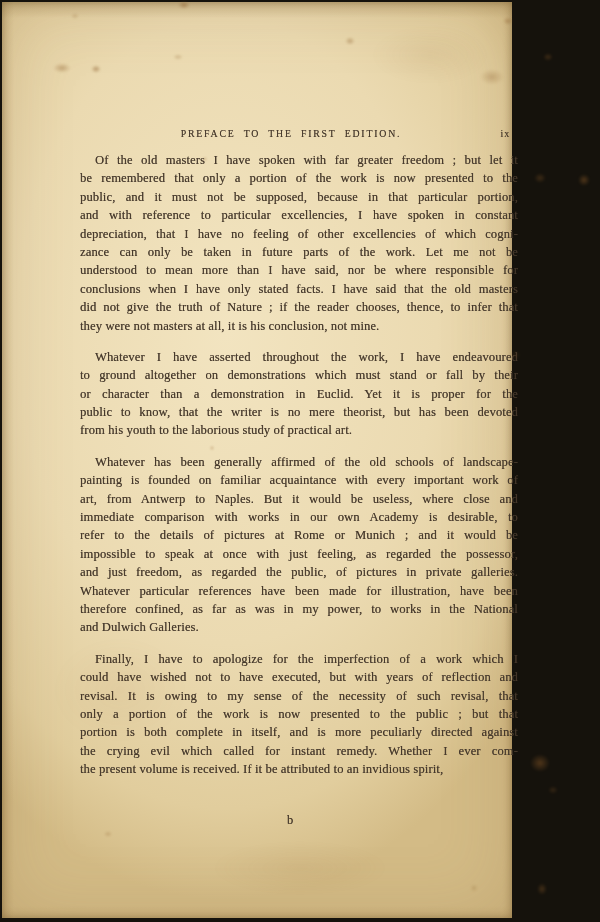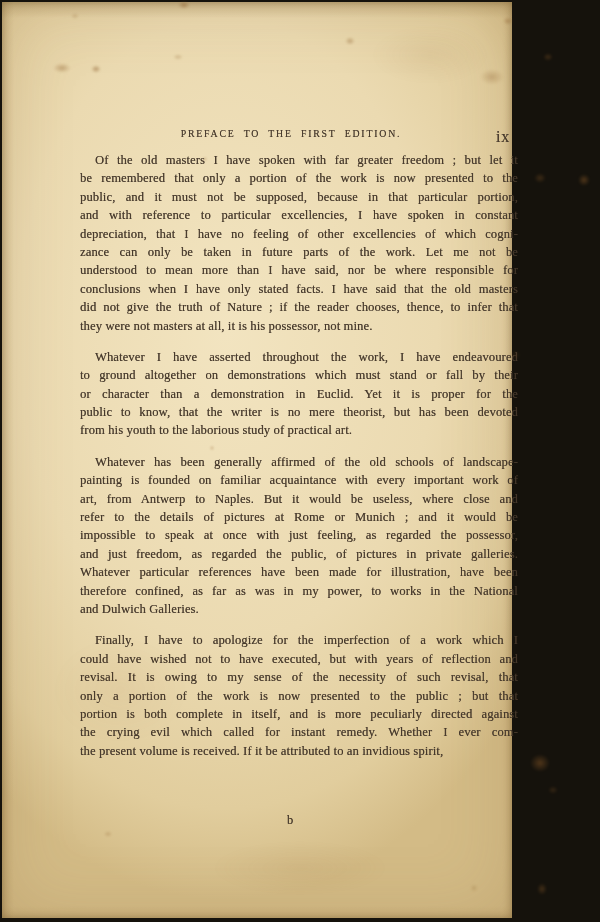"ix" .page-number { font-size: 16px -> 10px }
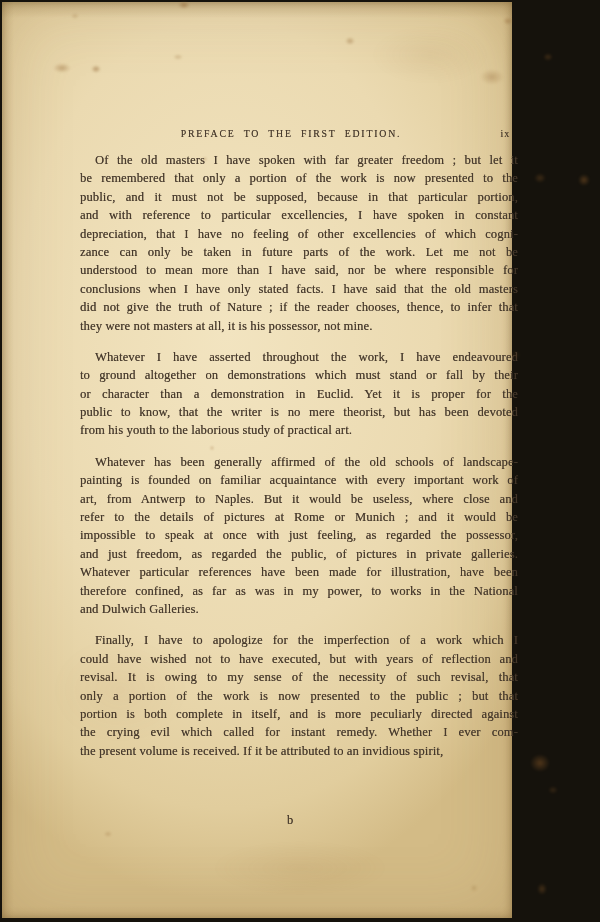"they were not masters at" div.line { text: possessor -> conclusion }
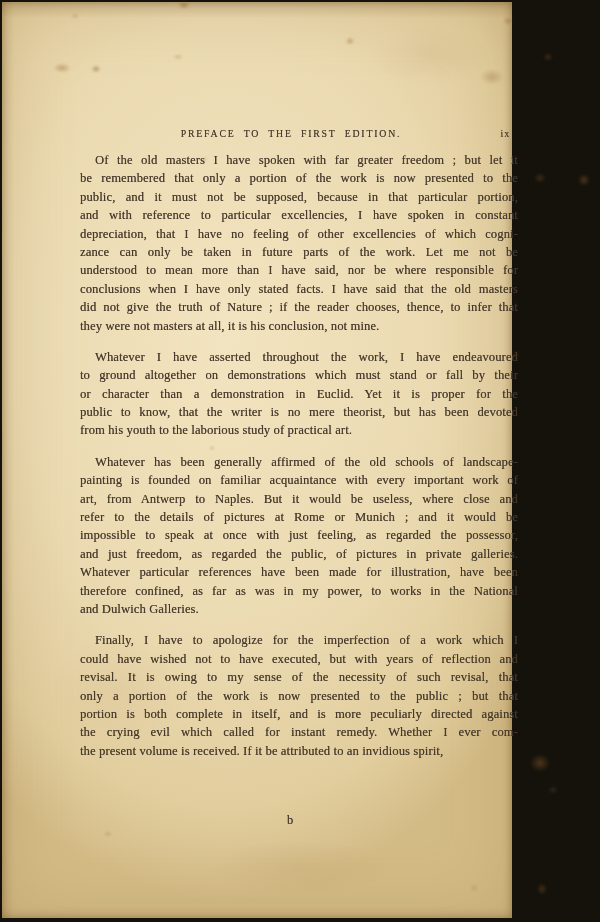"immediate comparison with works in" div.line { html: none -> <div>immediate comparison with works in our own Academy is desirable, to</div> }
